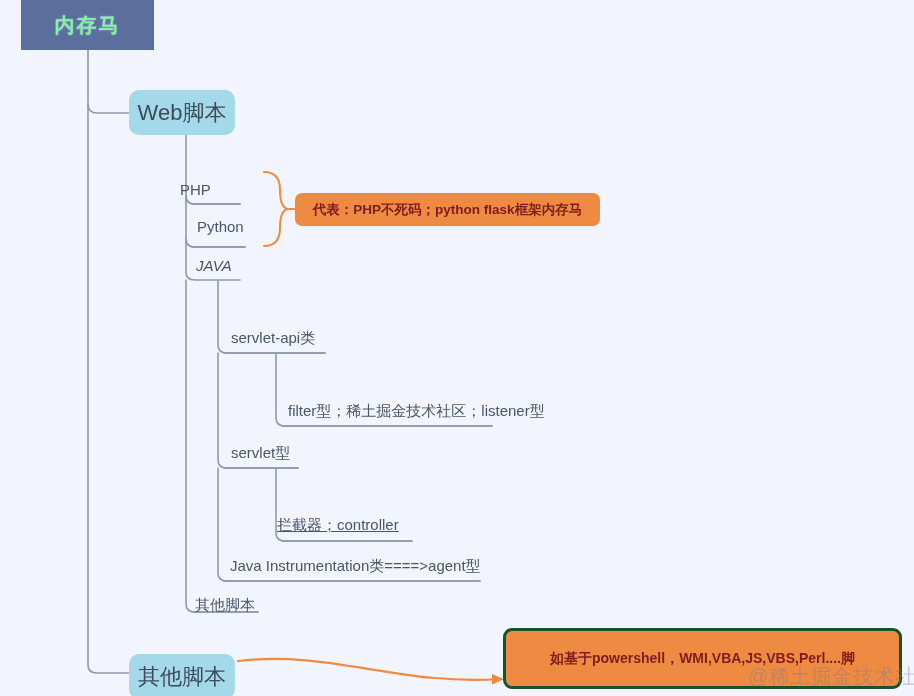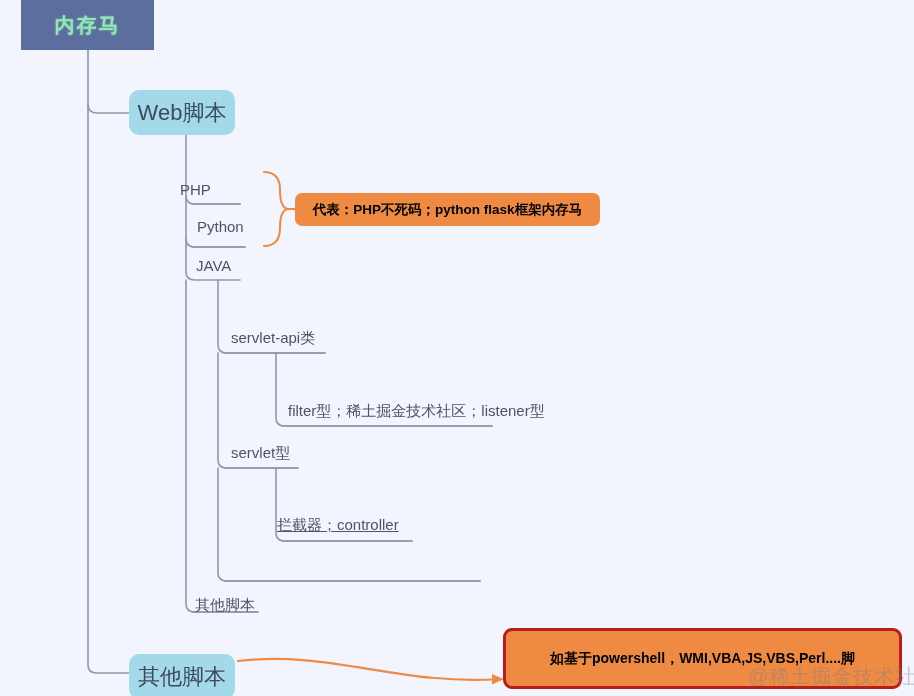"代表：PHP不死码；python flask框架内存马" .callout .label { color: #000000 -> #7f1d1d }
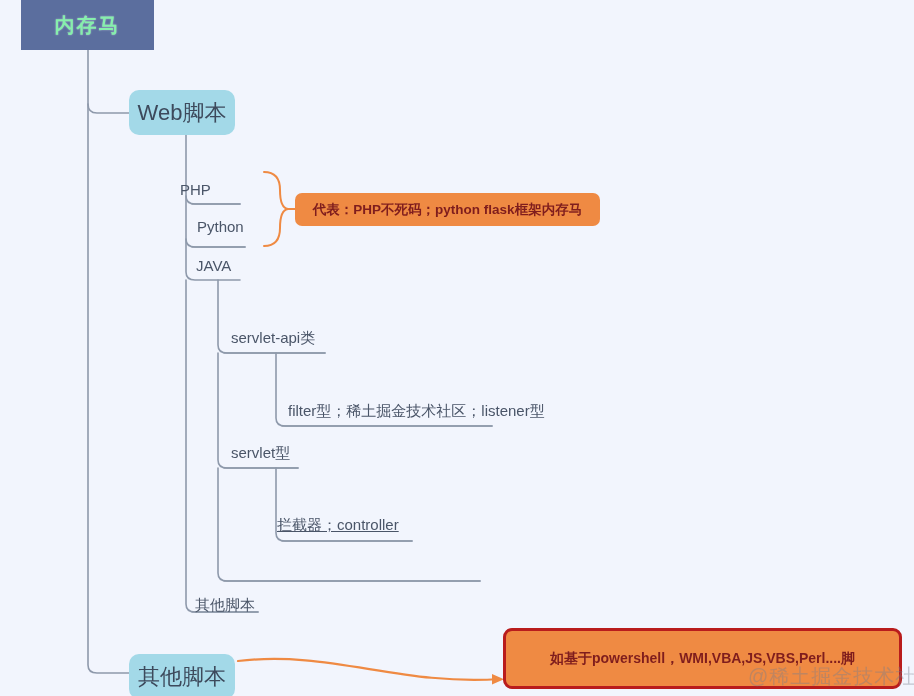"JAVA" div.leaf { font-style: none -> italic }
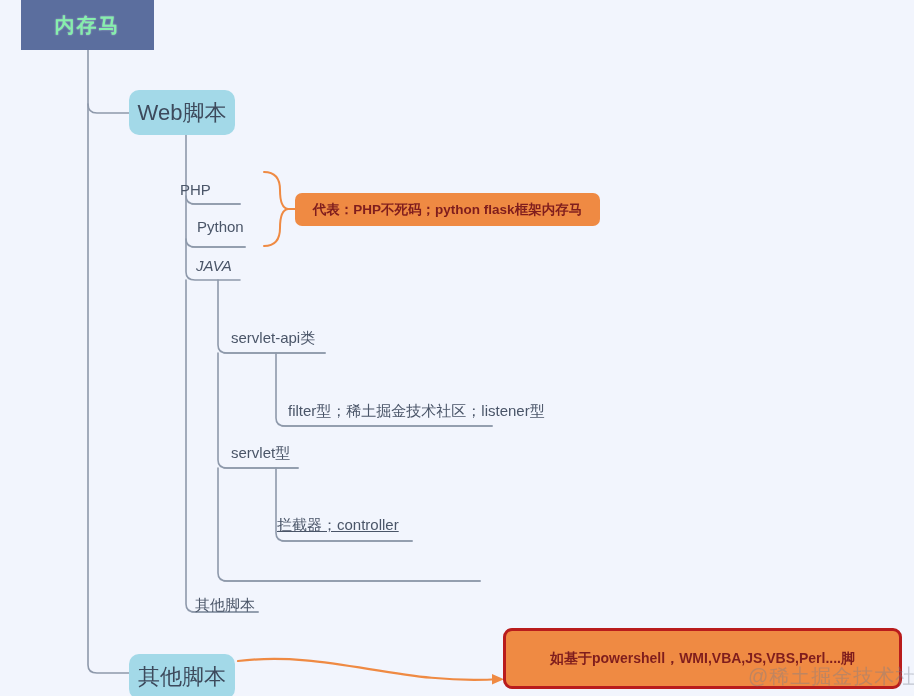"Java Instrumentation类====>agent型" div.leaf { html: none -> <div>Java Instrumentation类====&gt;agent型</div> }
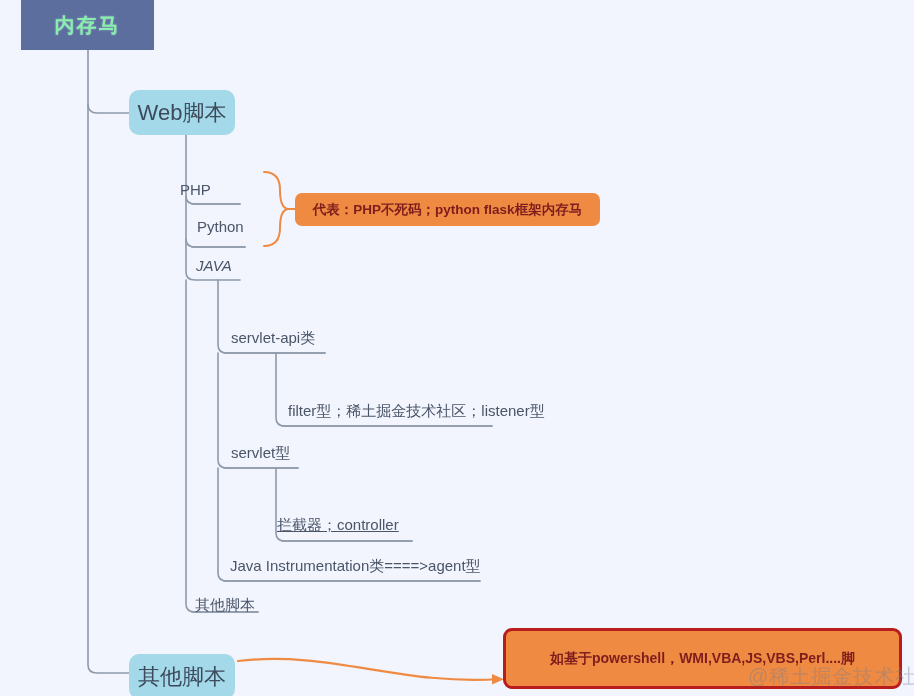"如基于powershell，WMI,VBA,JS,VBS,Perl....脚" #callout-other { border: 3px solid #b91c1c -> 3px solid #14532d }
